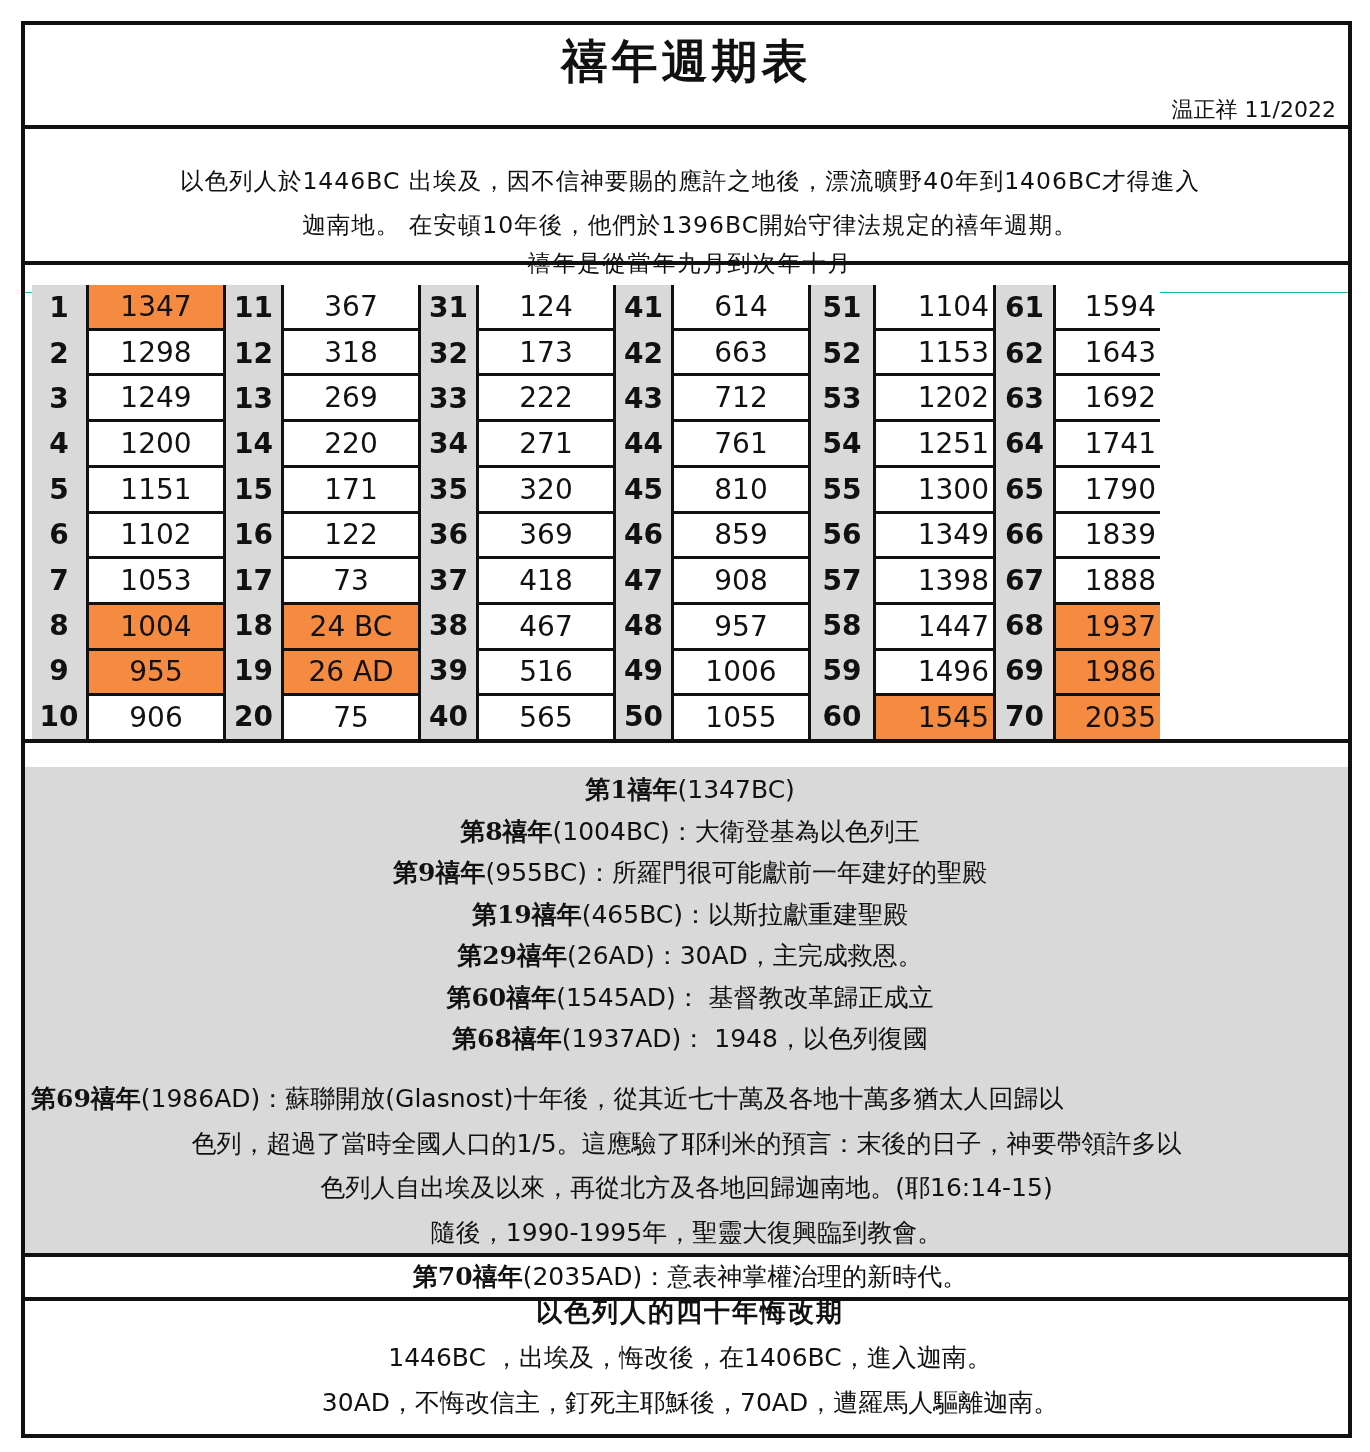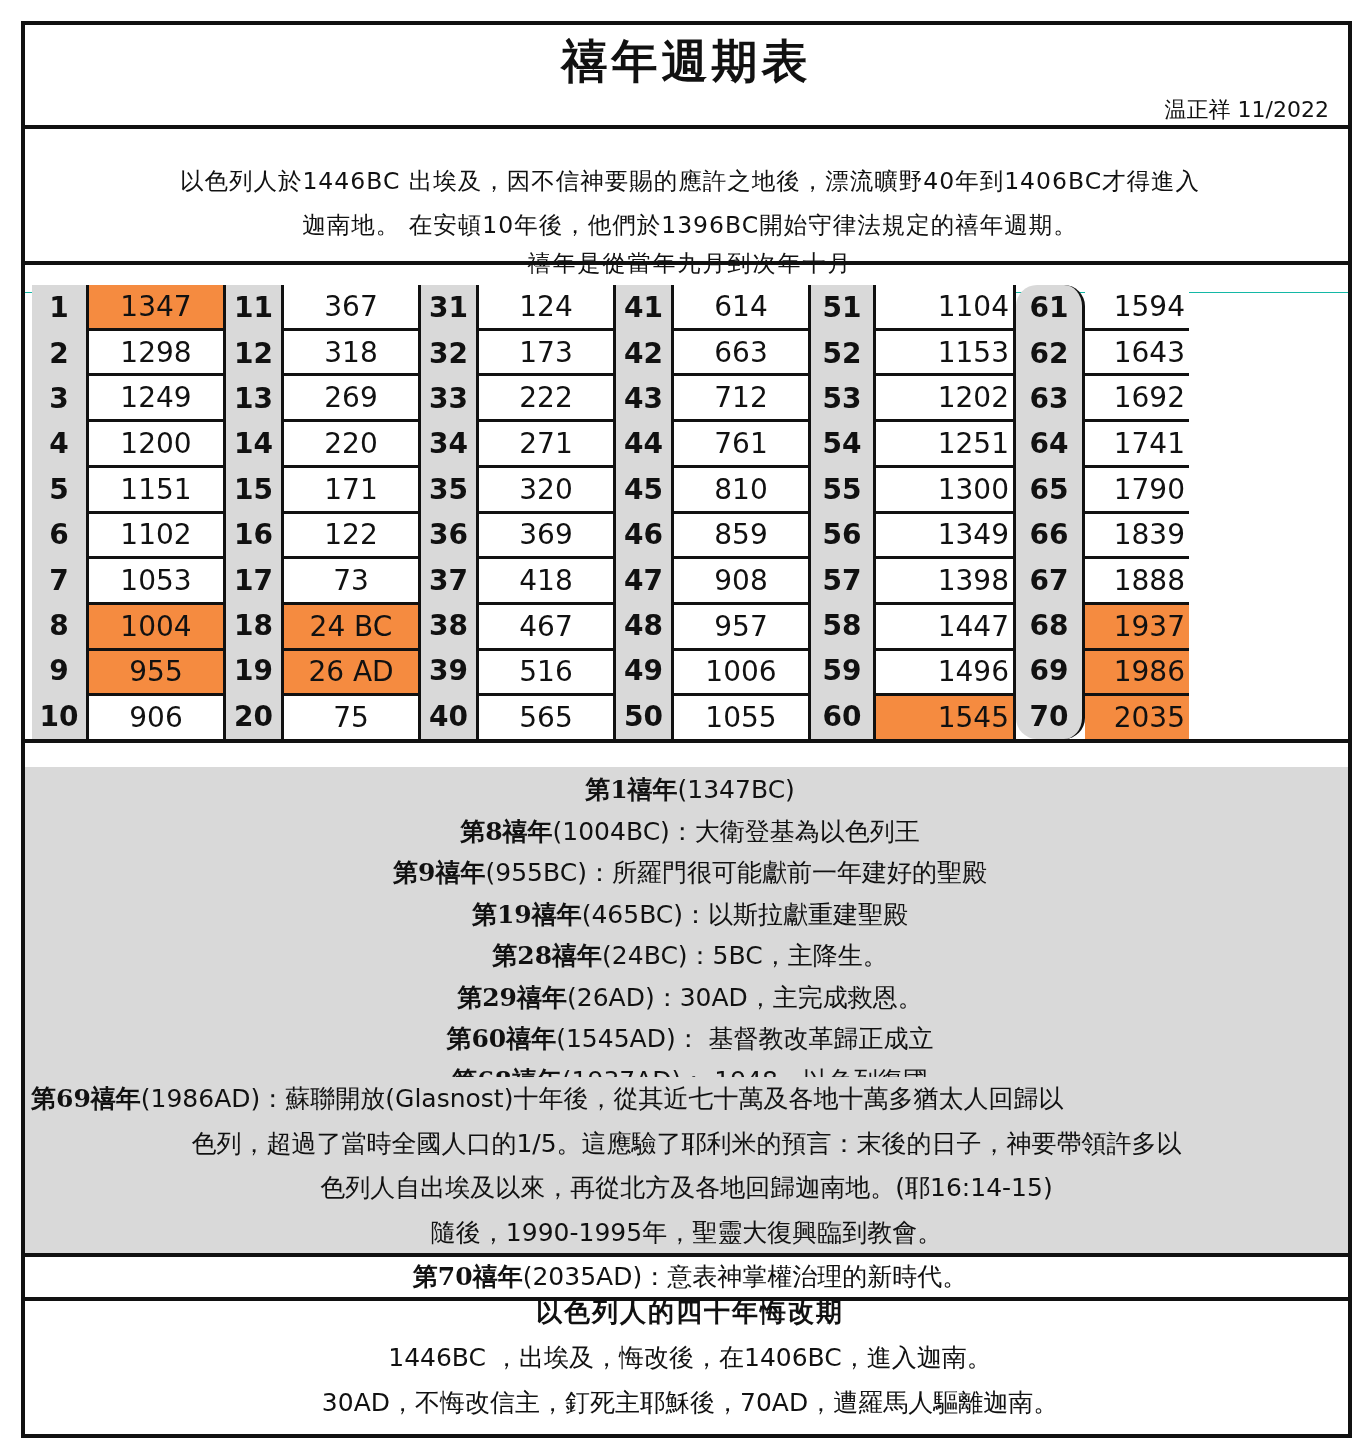"温正祥 11/2022" .author { right: 19px -> 12px }
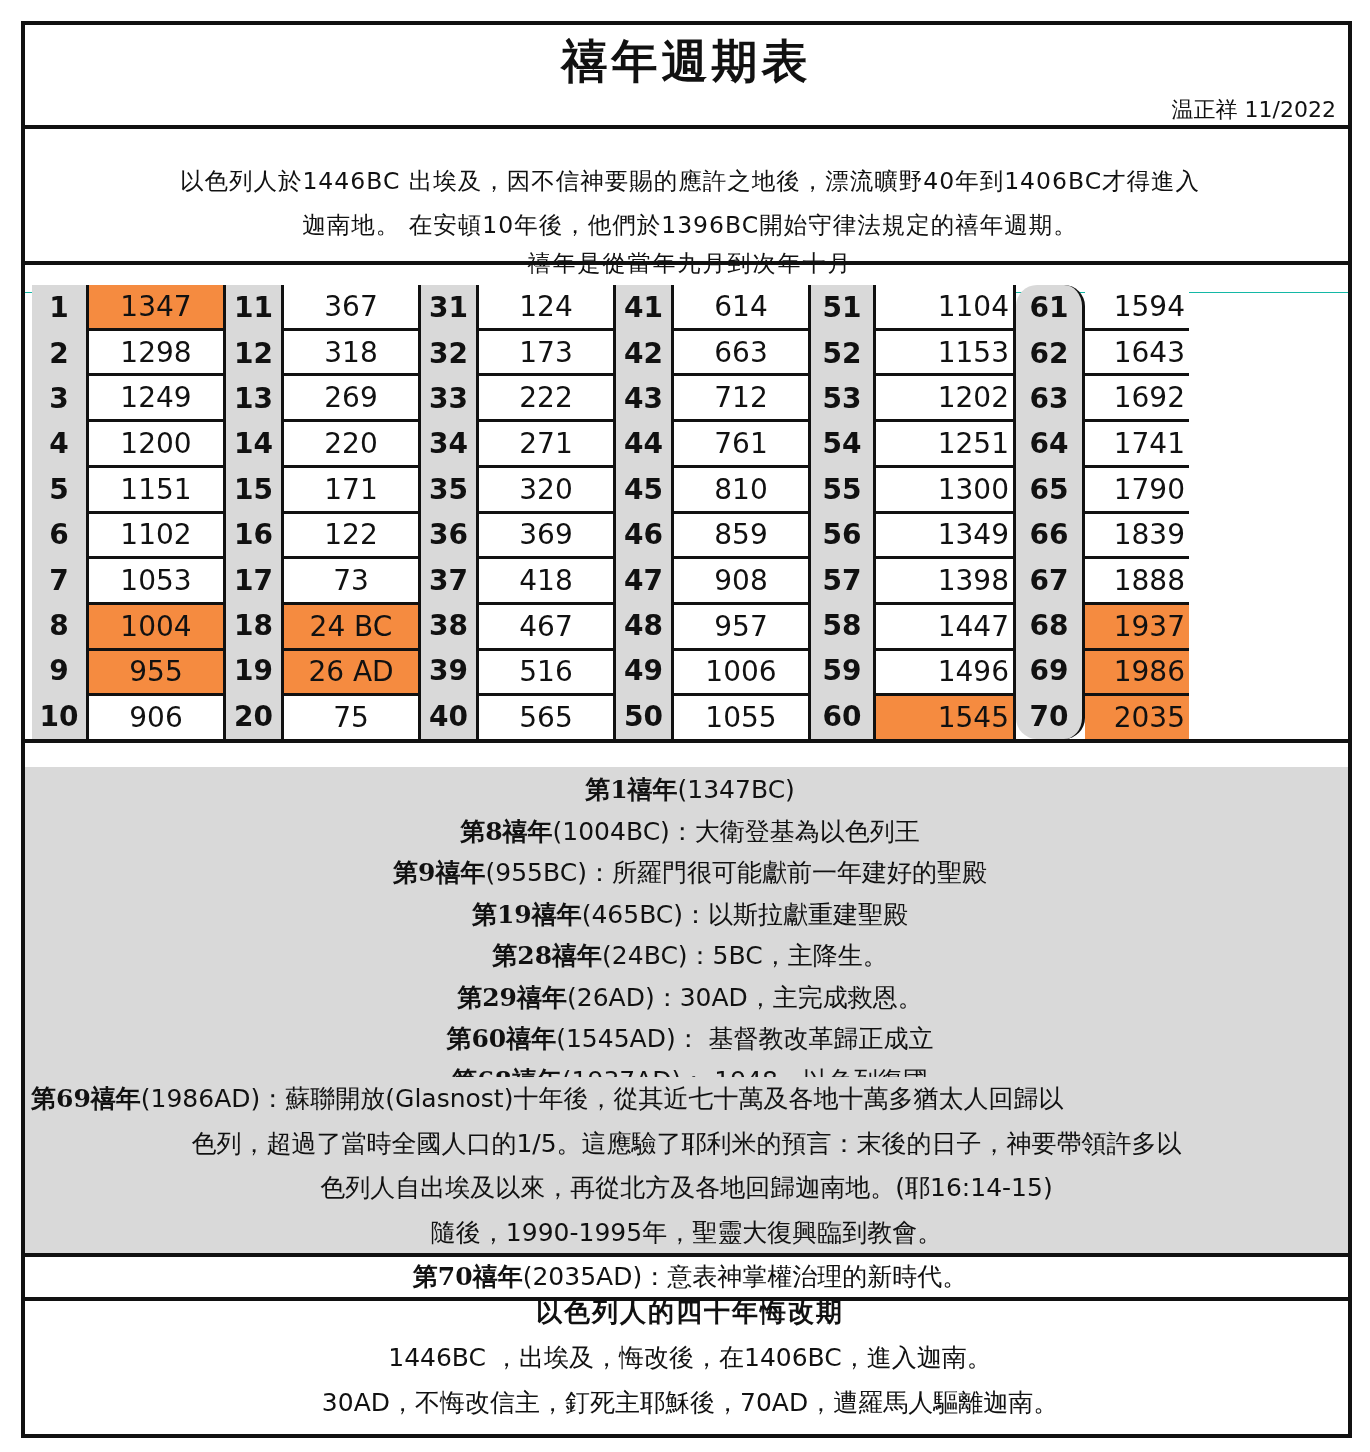"1104" div.val-col { width: 140px -> 120px }
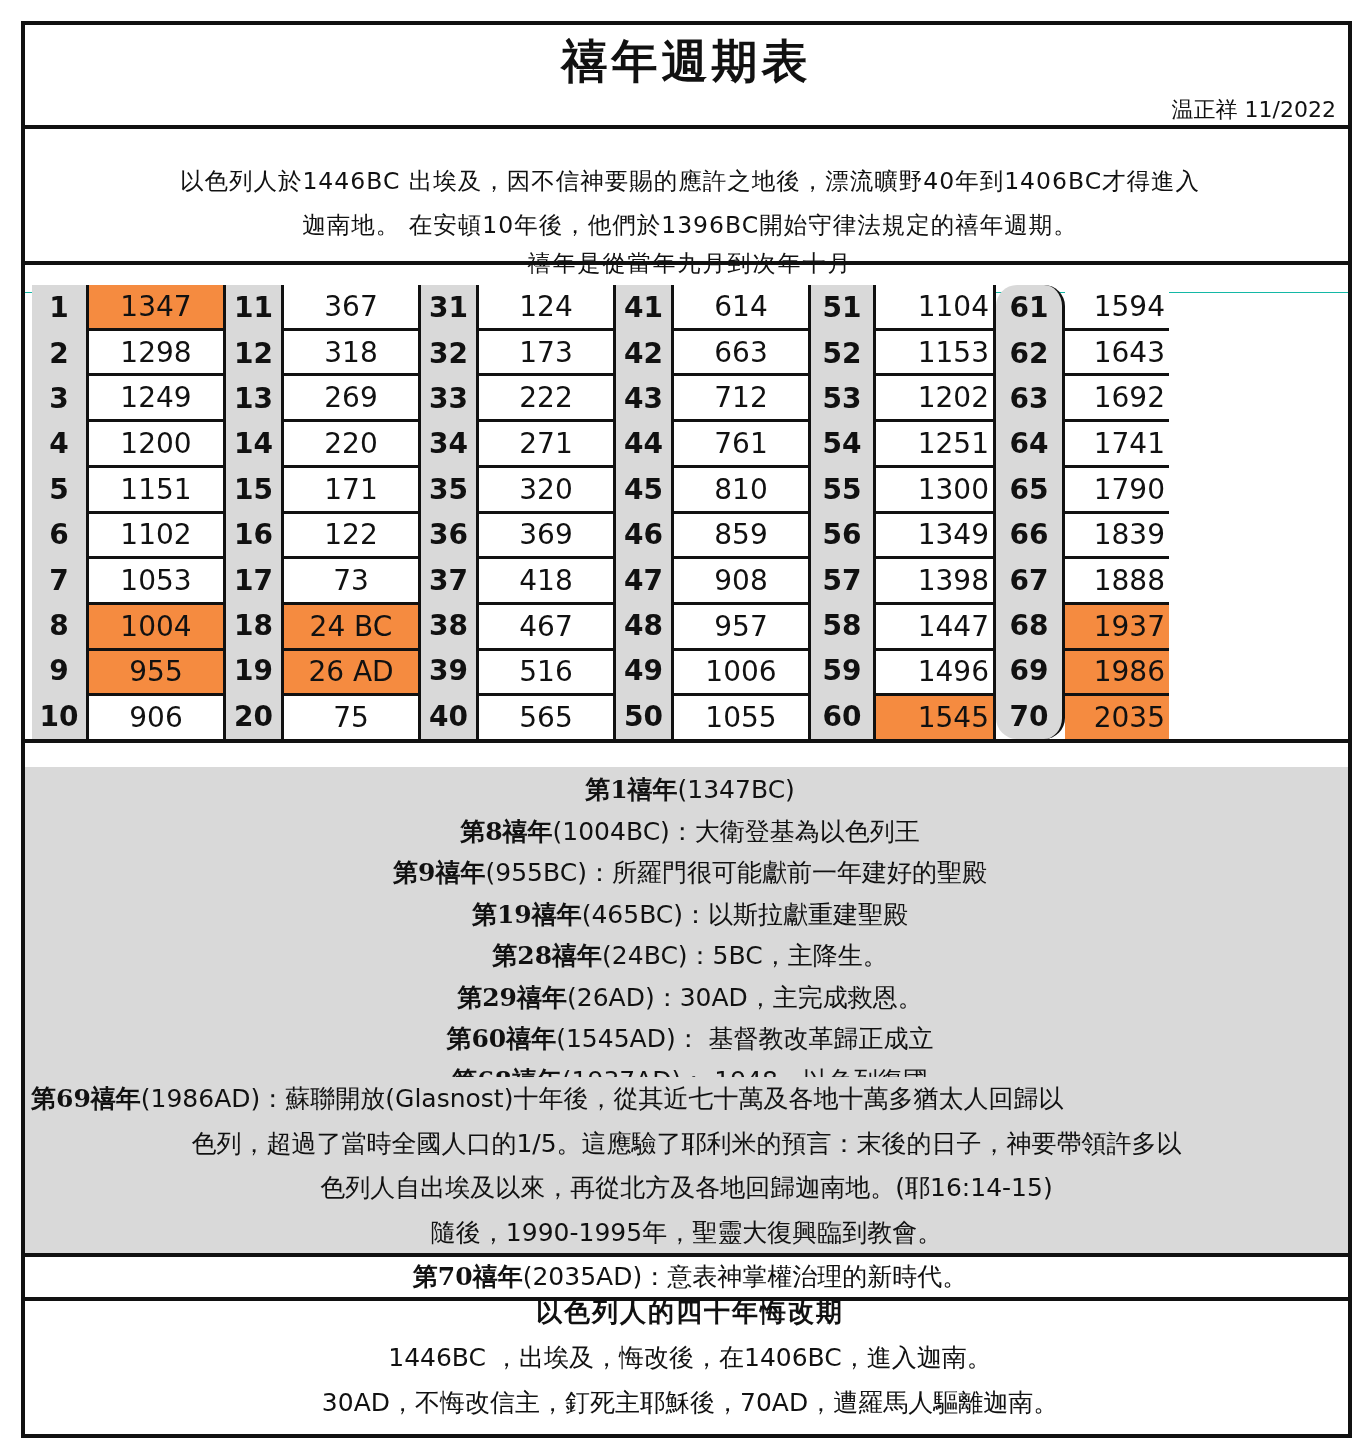"61" div.num-col { border-radius: 21px -> none; width: 69px -> 60px }
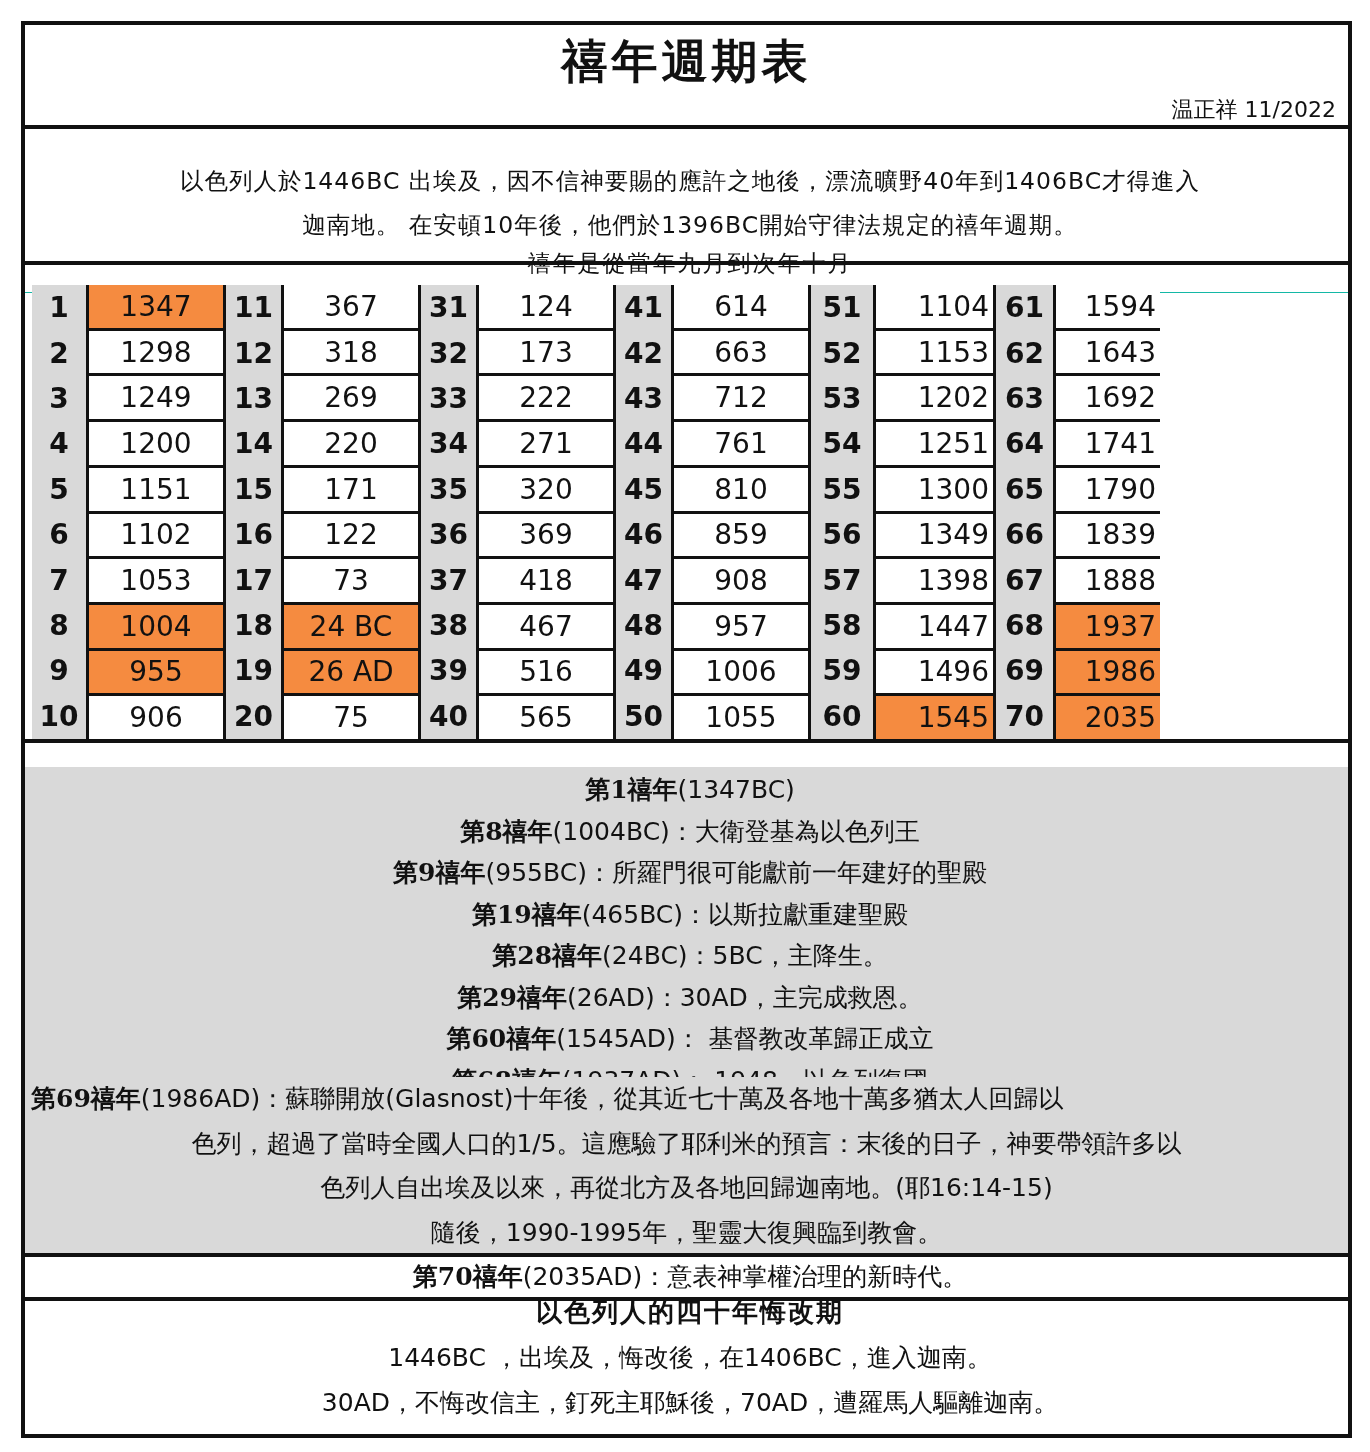"第28禧年(24BC)：5BC，主降生。" div.ev-line { html: <div><b>第28禧年</b><span>(24BC)：5BC，主降生。</span></div> -> none }
